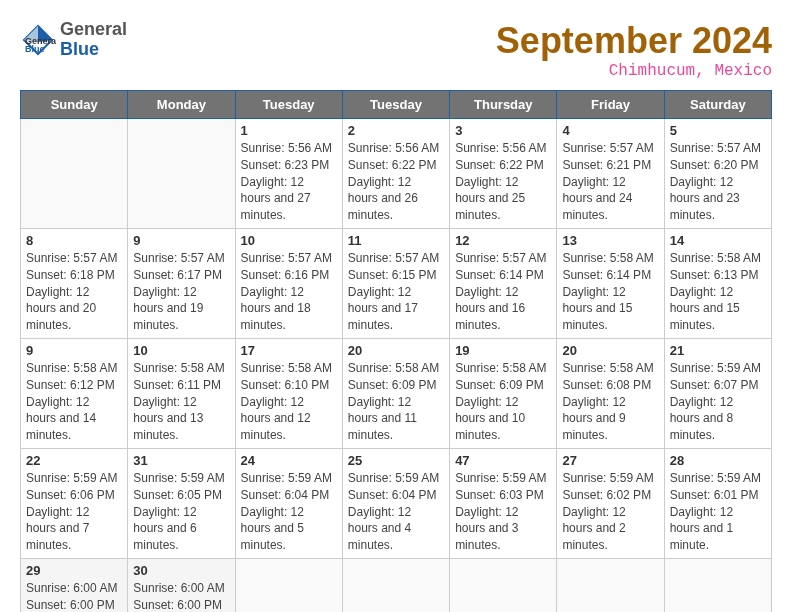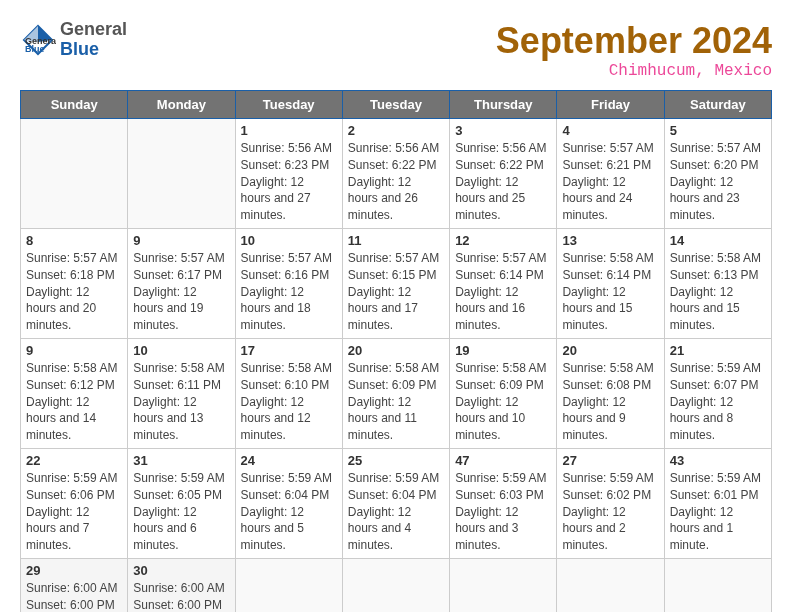"43" span.day-num { text: 43 -> 28 }
